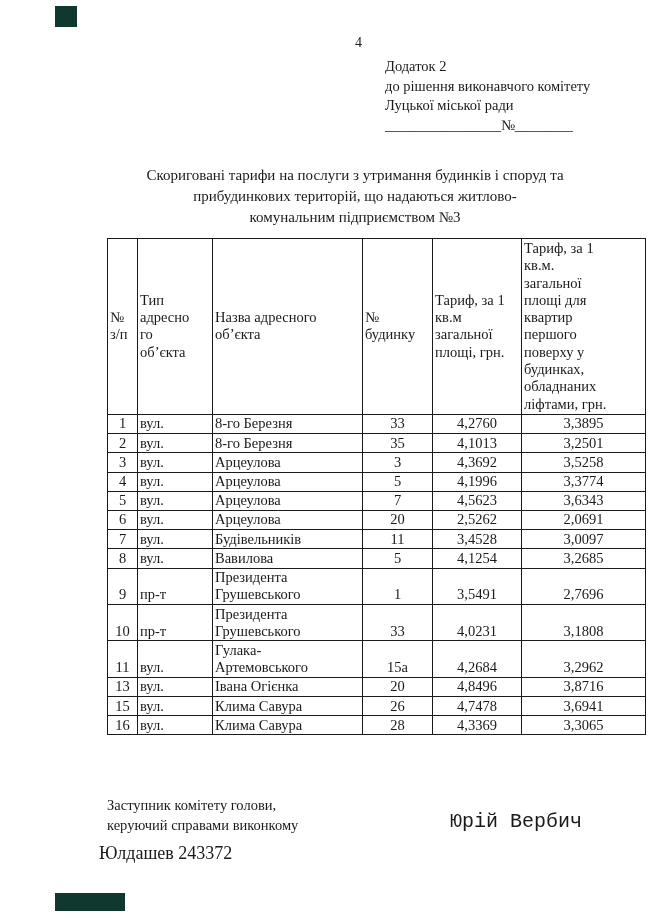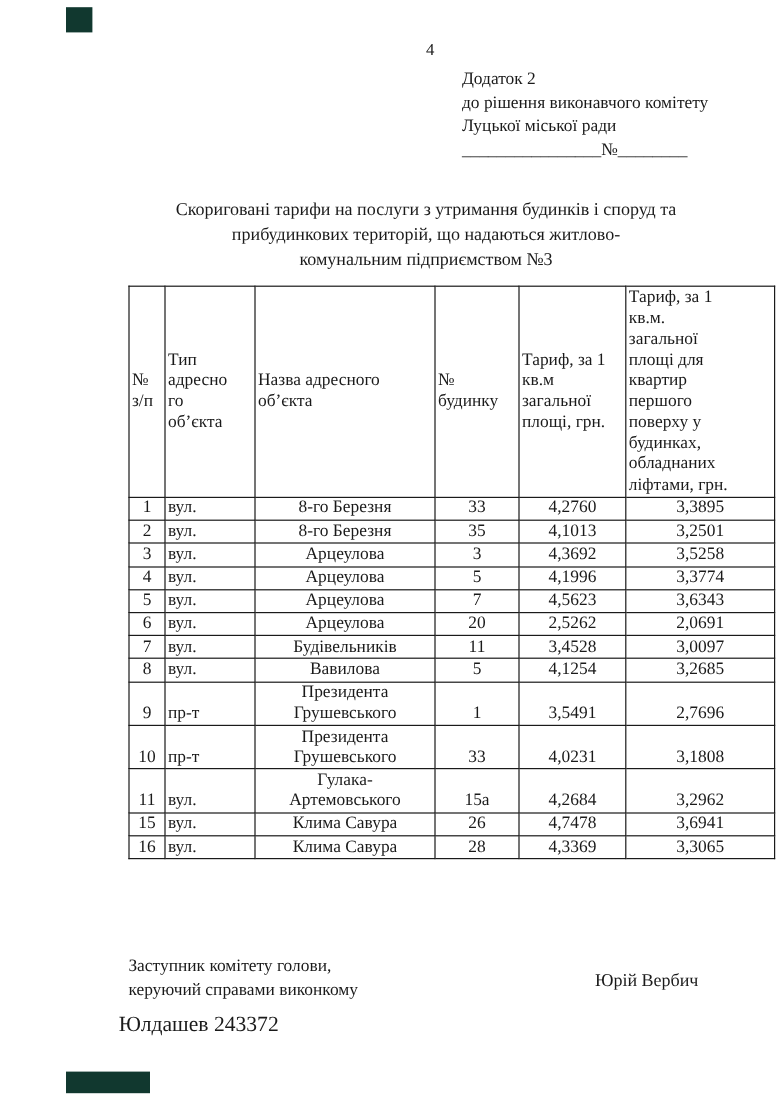"8-го Березня" td.c-name { text-align: center -> left }
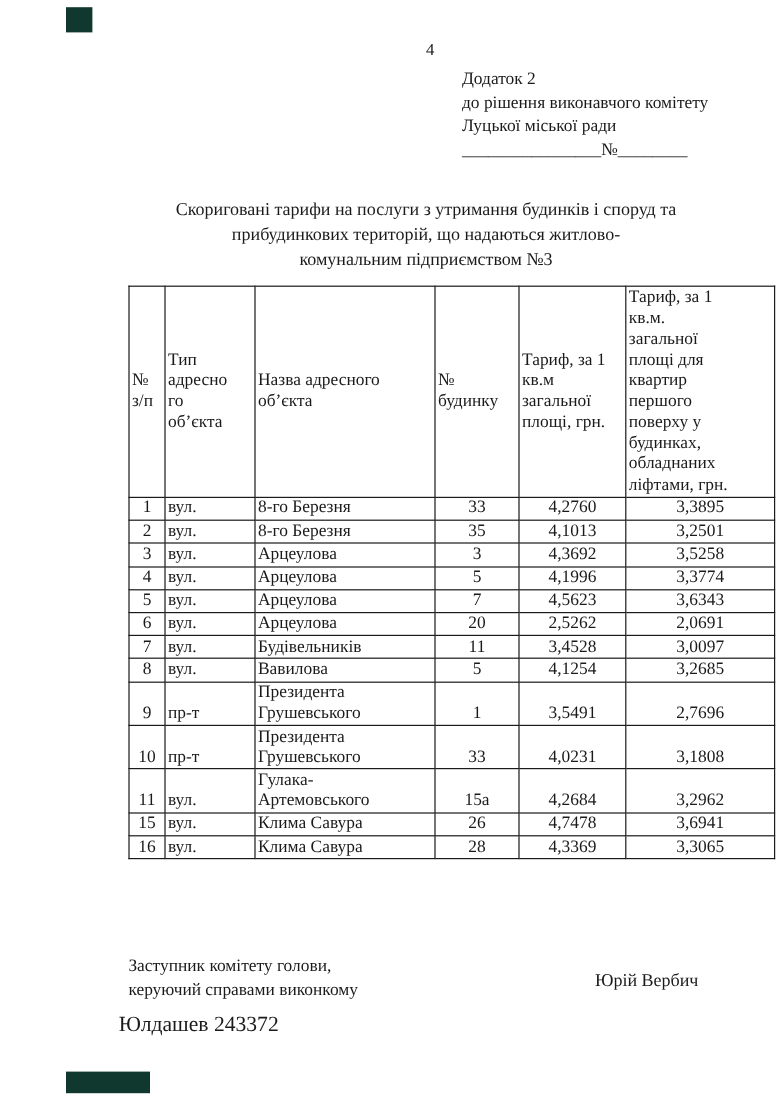"13" tr { html: none -> <tr> <td>13</td> <td>вул.</td> <td>Івана Огієнка</td> <td>20</td> <td>4,8496</td> <td>3,8716</td> </tr> }
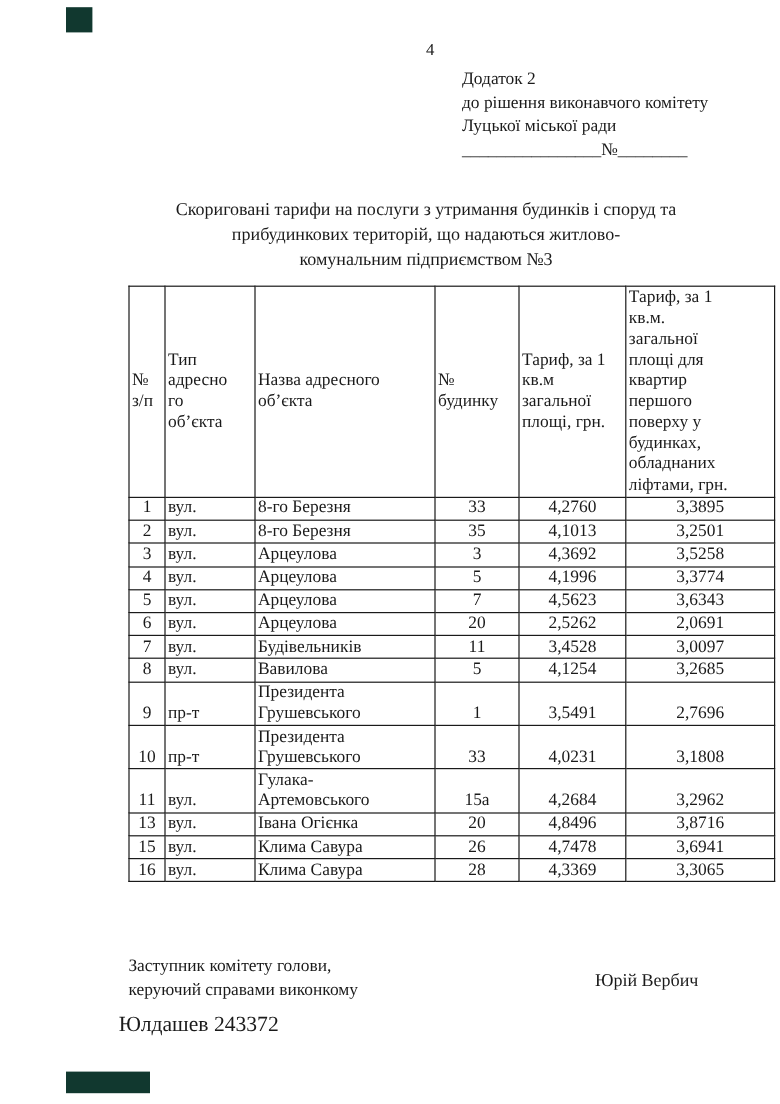"Юрій Вербич" .signer { font-family: none -> Liberation Mono, monospace; font-size: 15px -> 20px }
